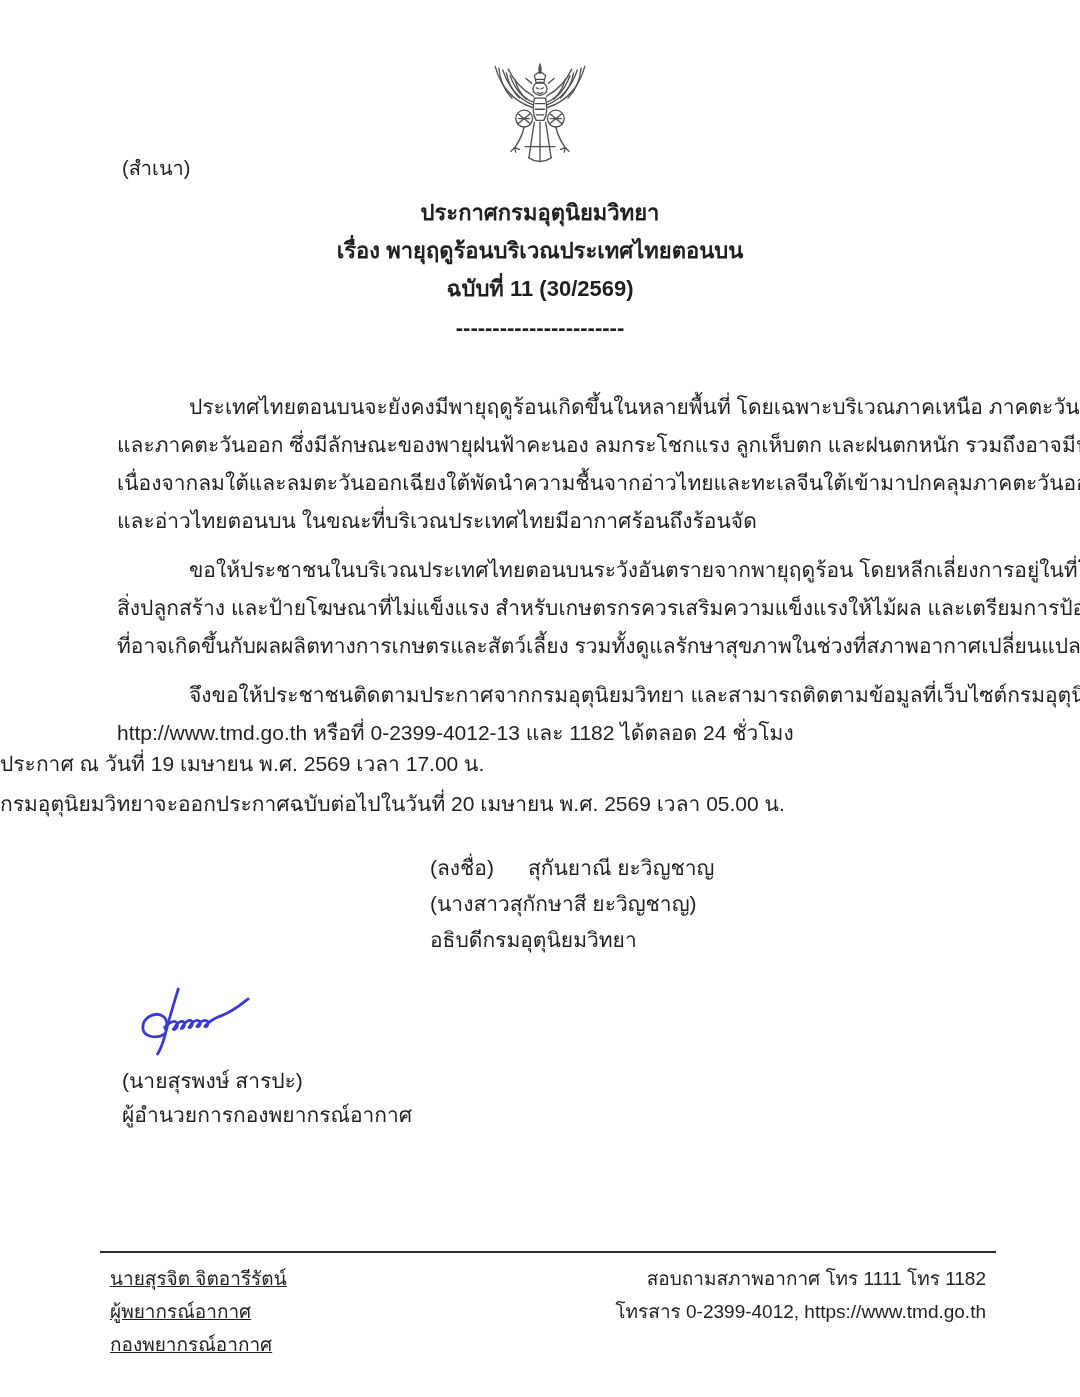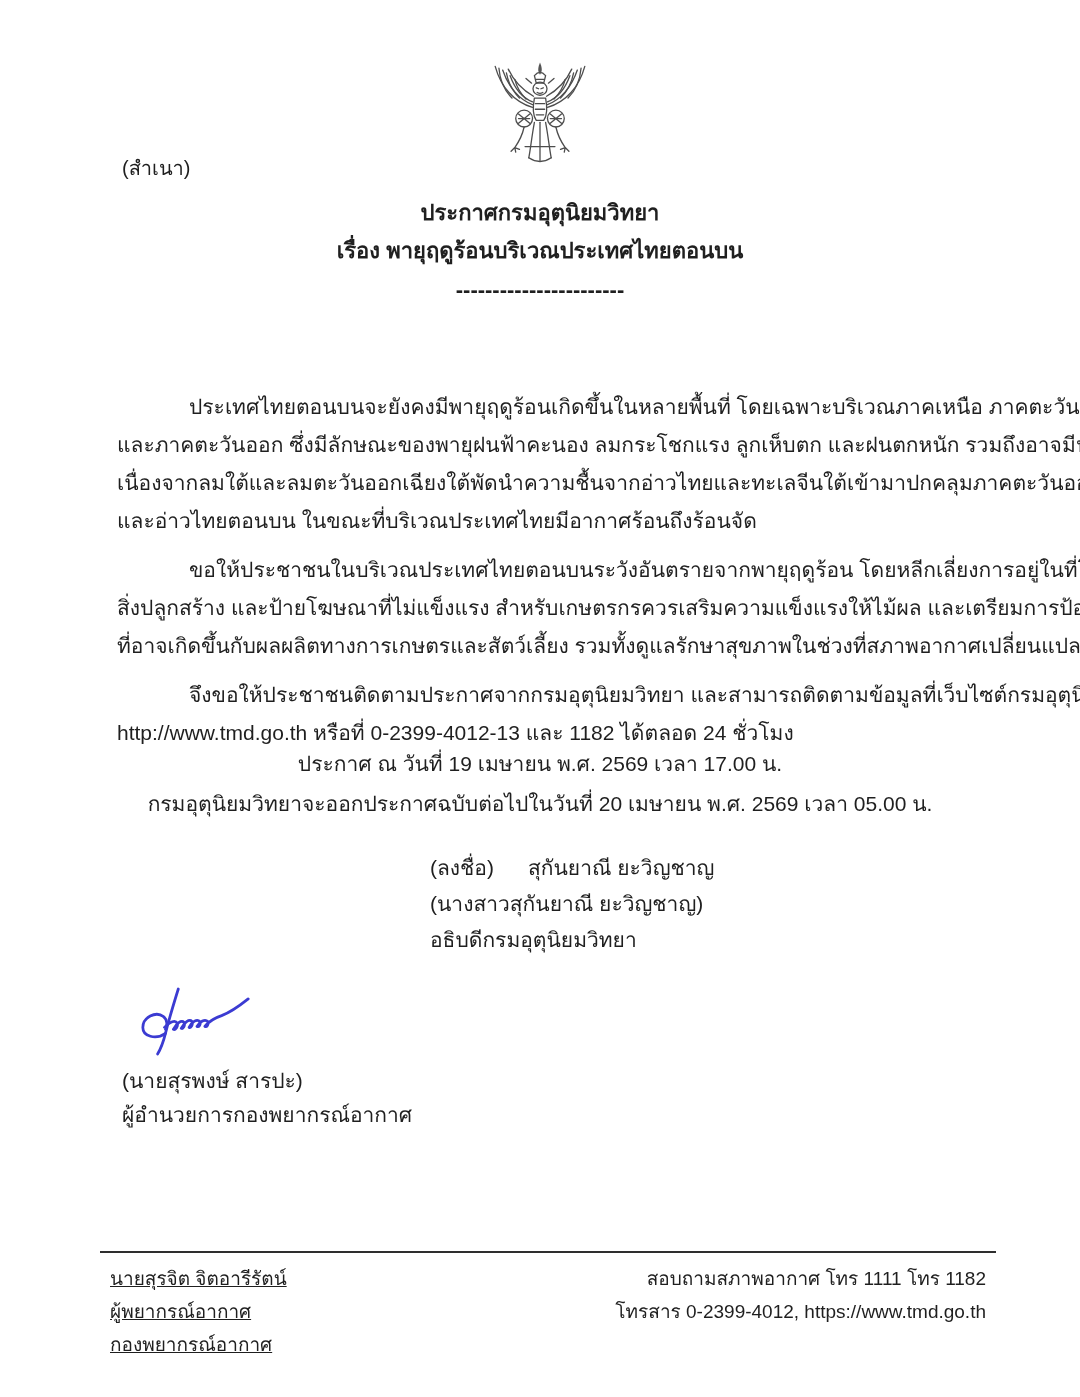"ฉบับที่ 11 (30/2569)" div { html: none -> <div>ฉบับที่ 11 (30/2569)</div> }
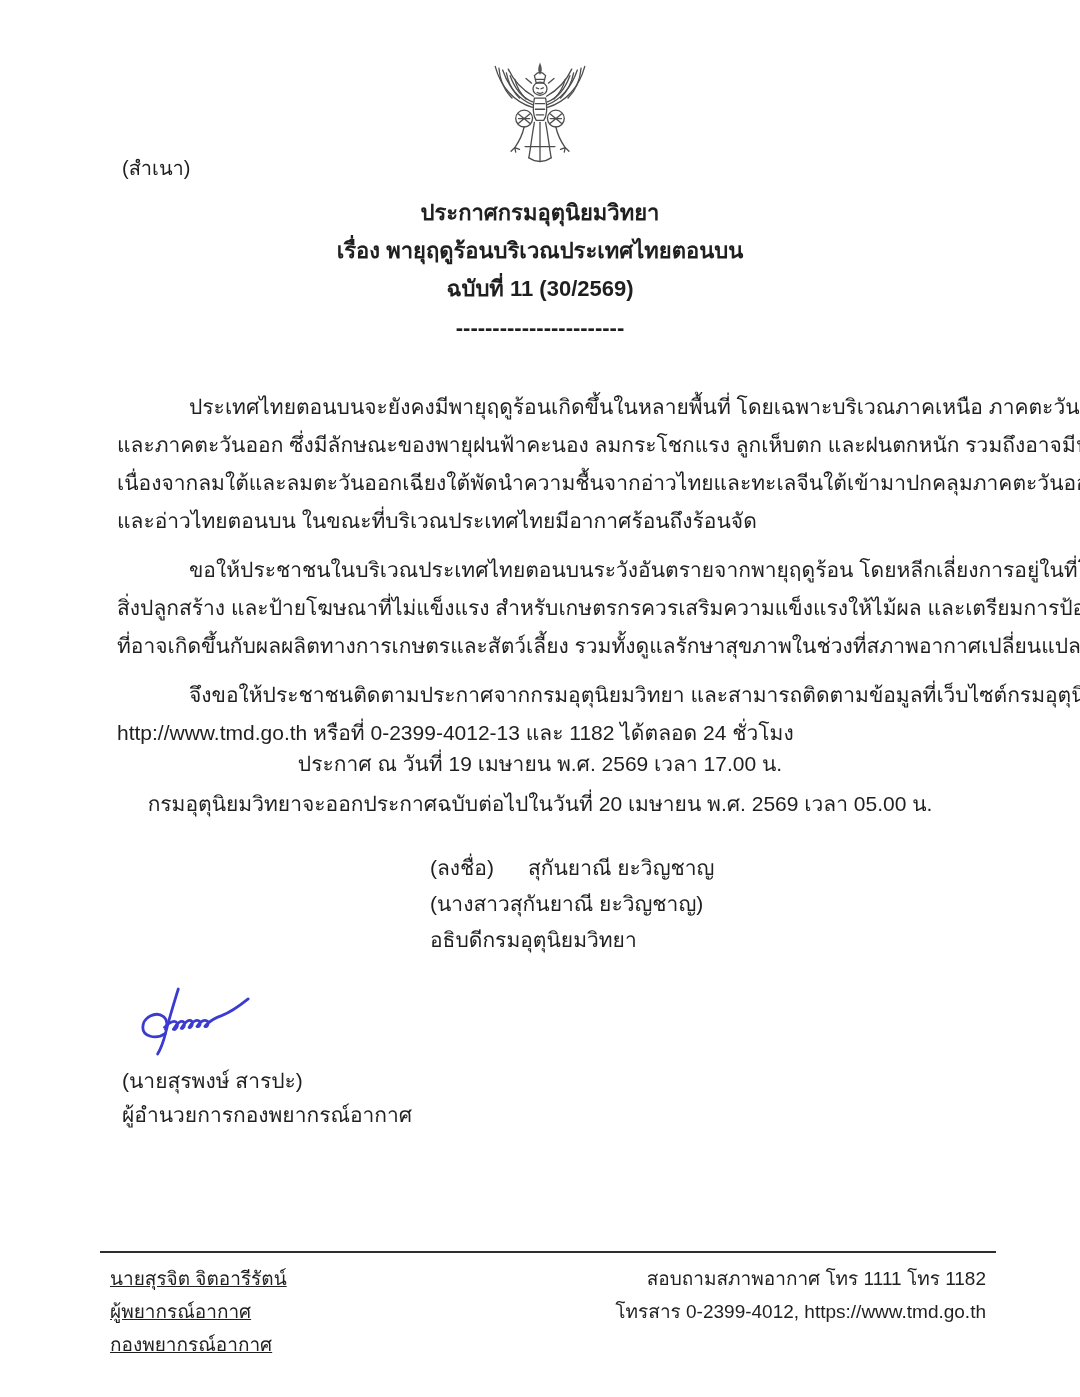"ประกาศ ณ วันที่ 19 เมษายน" .issued-block { text-align: center -> left }
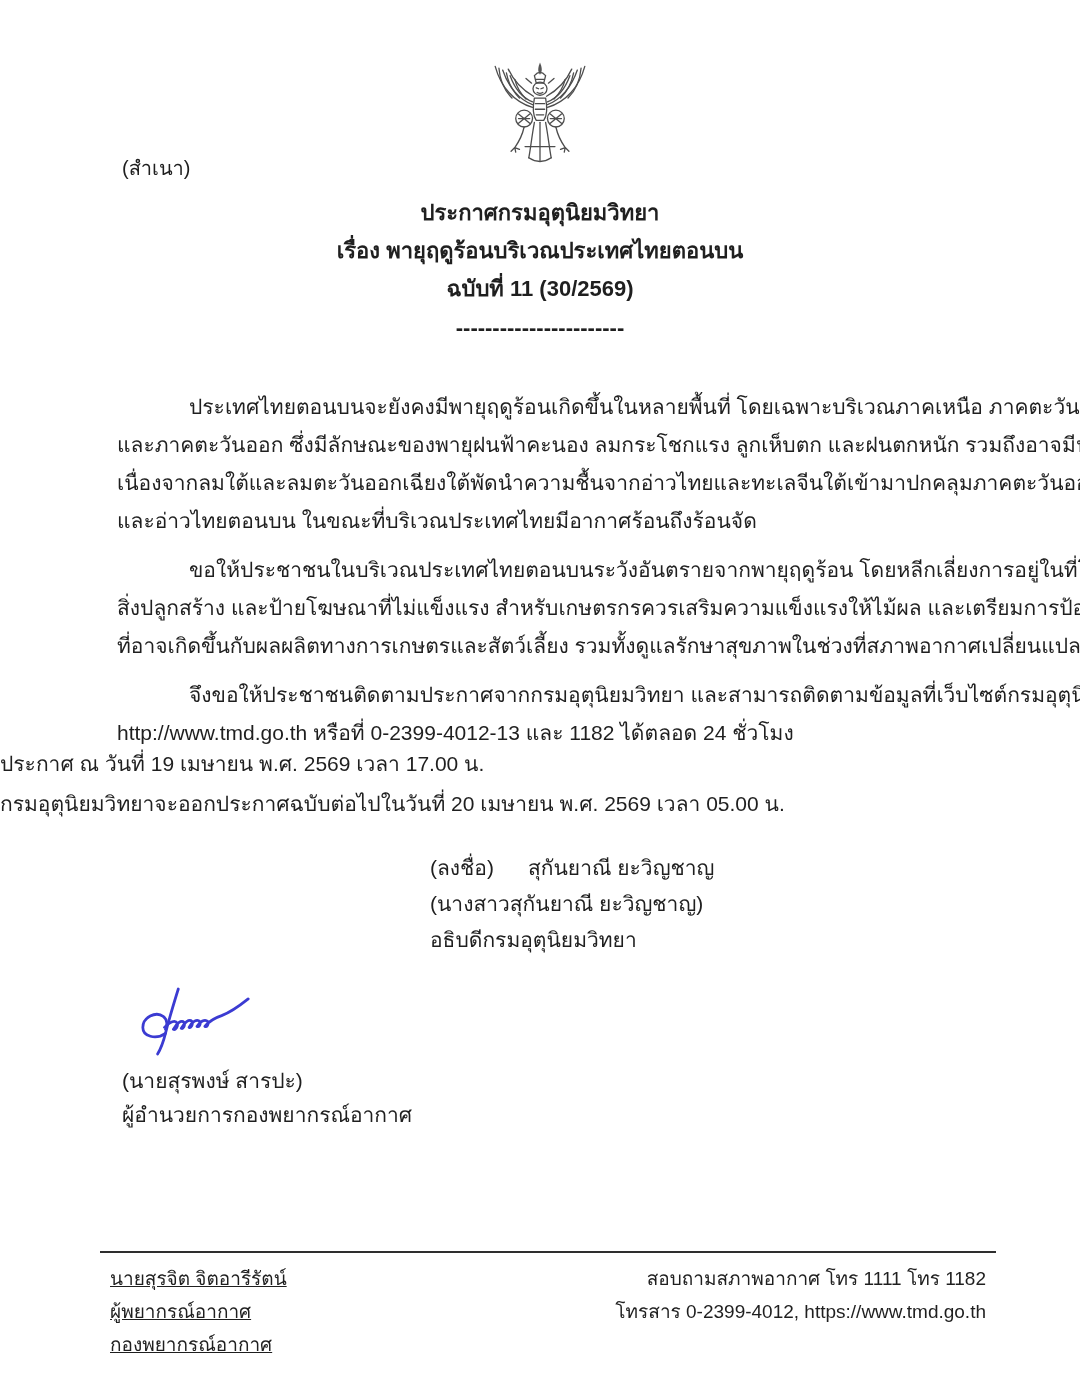"(นางสาวสุกันยาณี ยะวิญชาญ)" div { text: นางสาวสุกันยาณี -> นางสาวสุกักษาสี }
